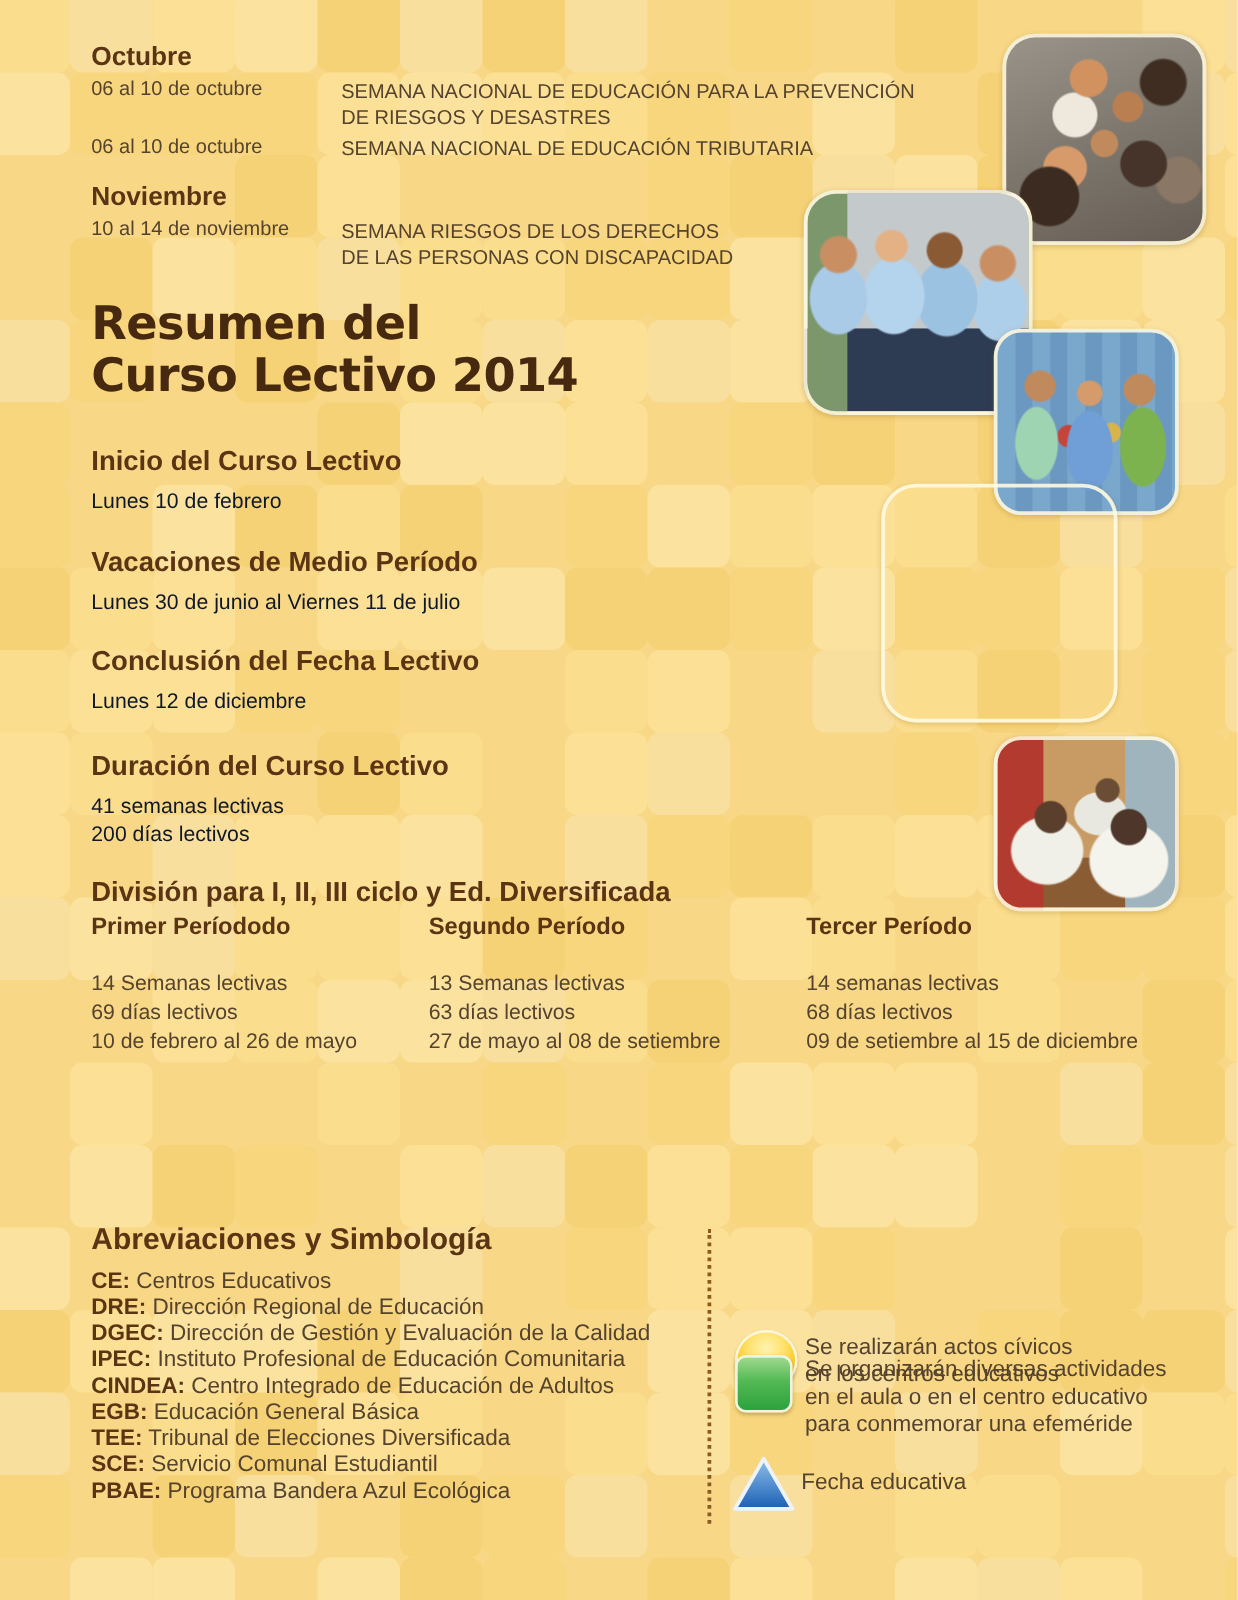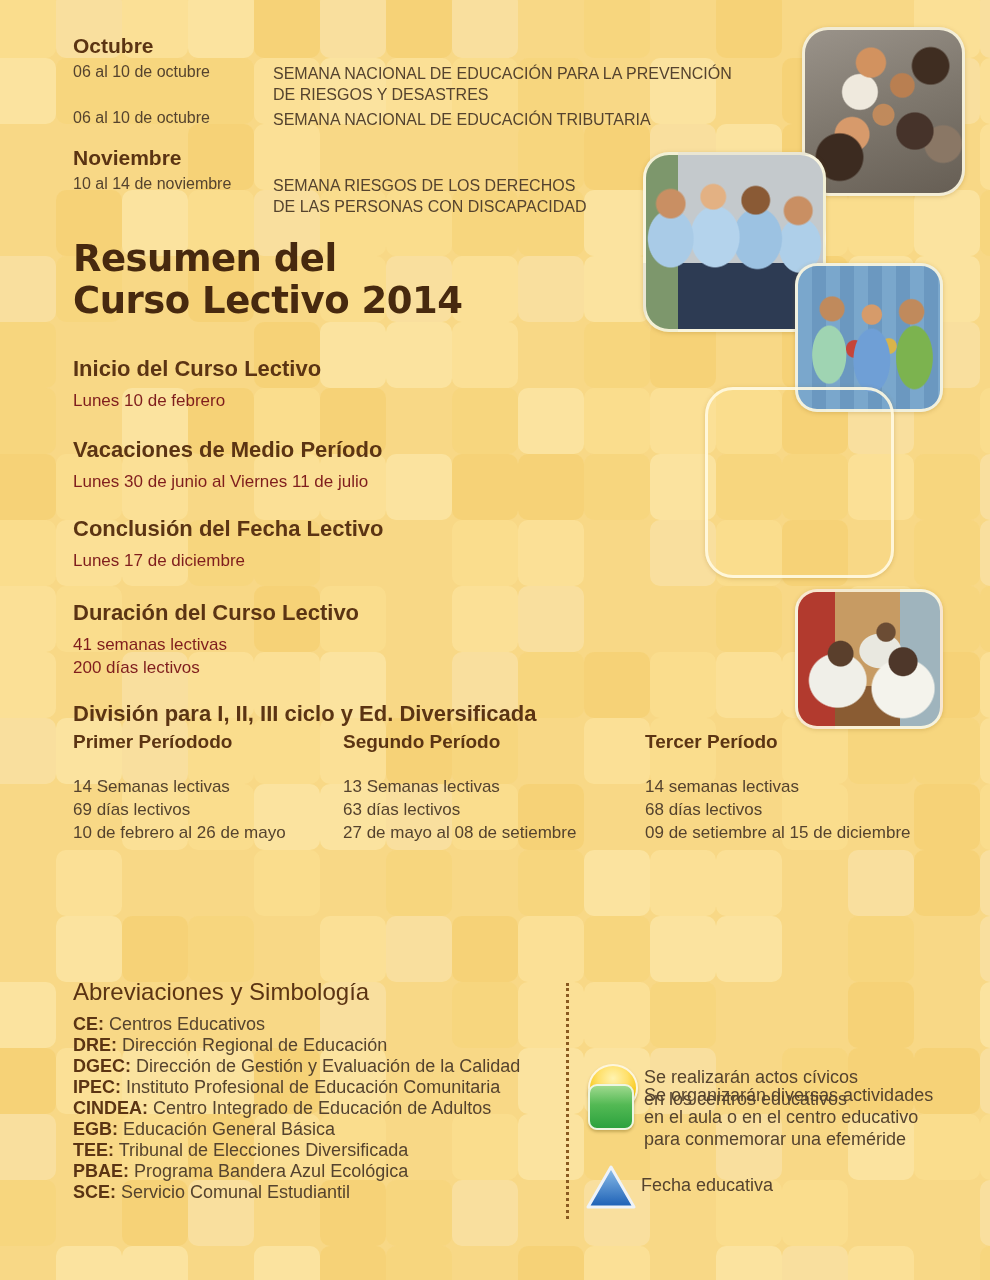"Lunes 10 de febrero" .section-body { color: #7f1d1d -> #0f172a }
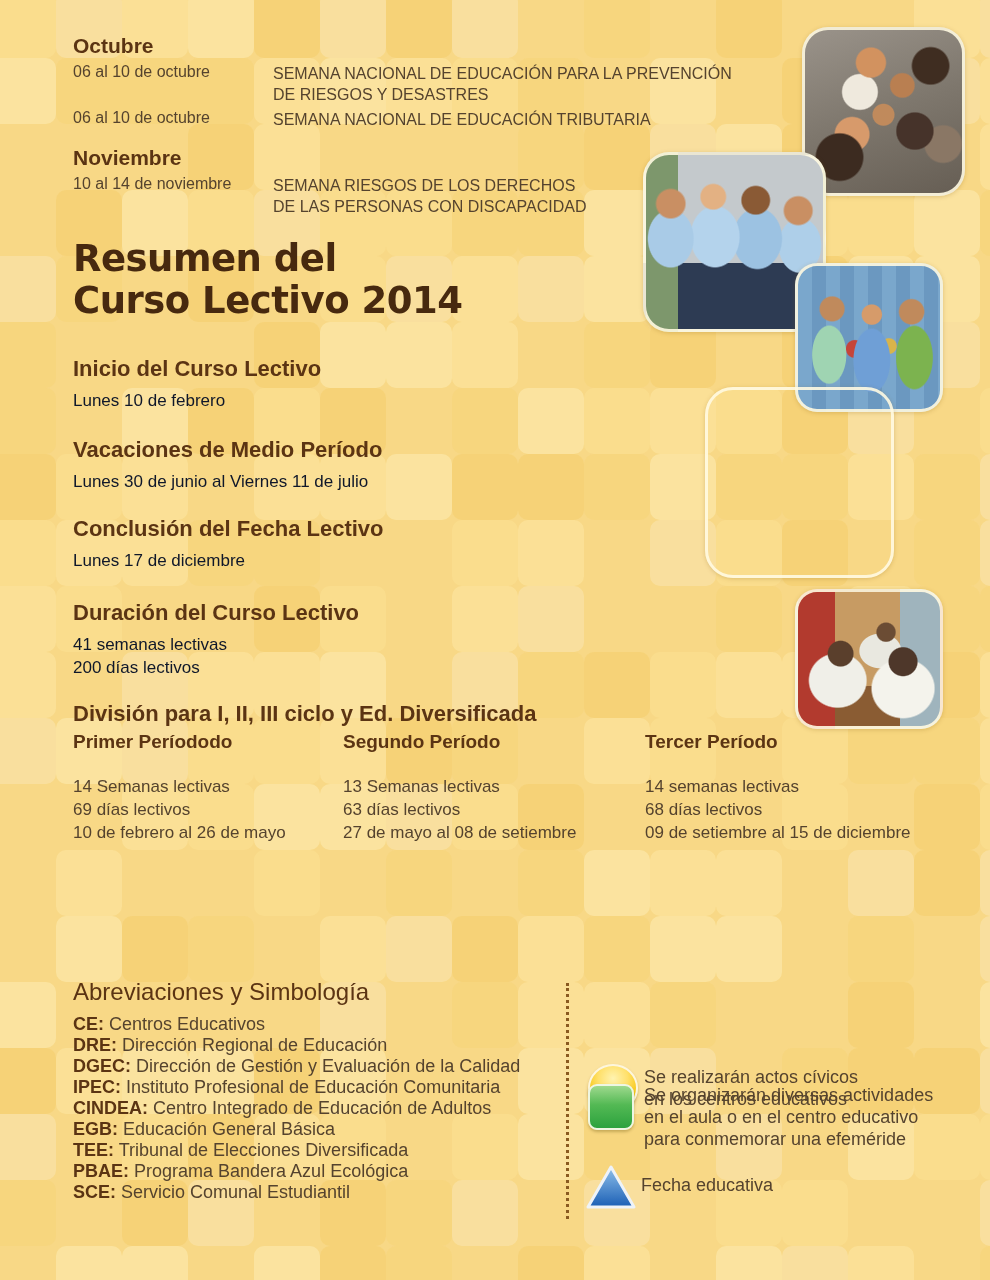"Lunes 17 de diciembre" div.section-body { text: 17 -> 12 }
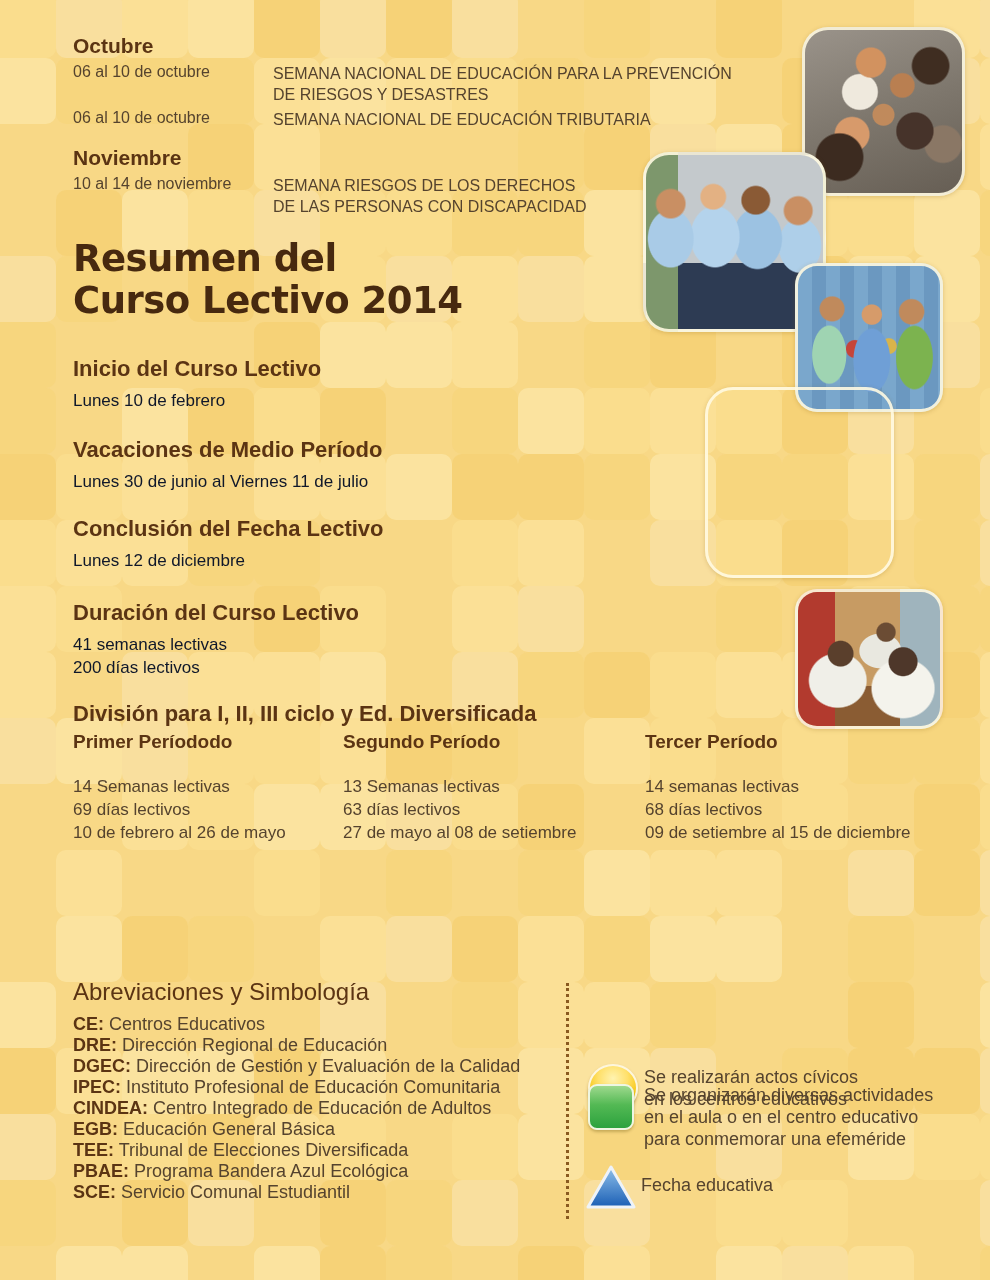"Abreviaciones y Simbología" .abrev-heading { font-weight: normal -> bold }
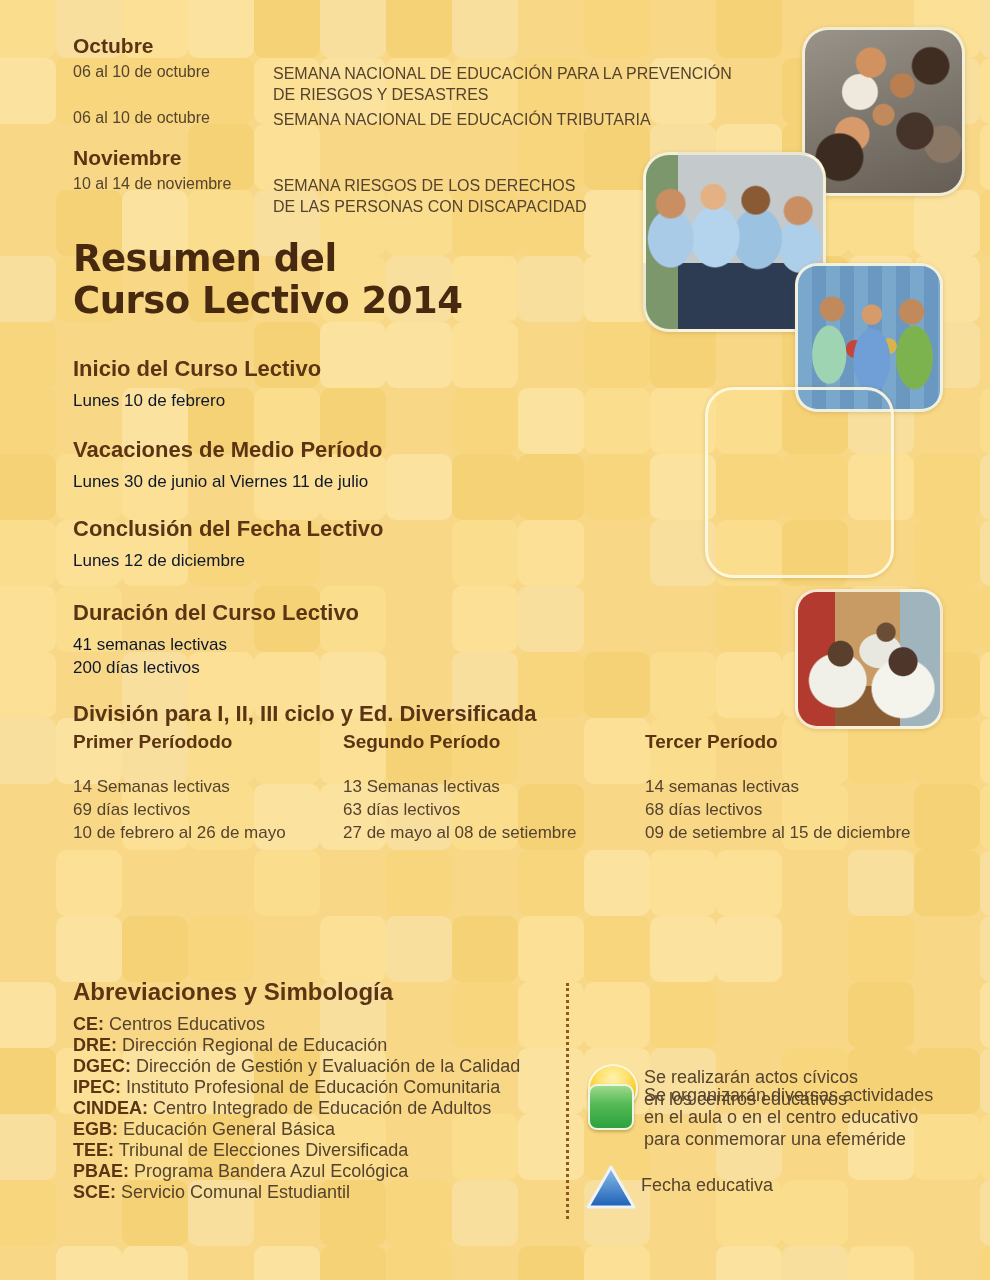"PBAE: Programa Bandera Azul Ecológica" div.abrev-item { order: before "SCE: Servicio Comunal Estudiantil" -> after "SCE: Servicio Comunal Estudiantil" }
